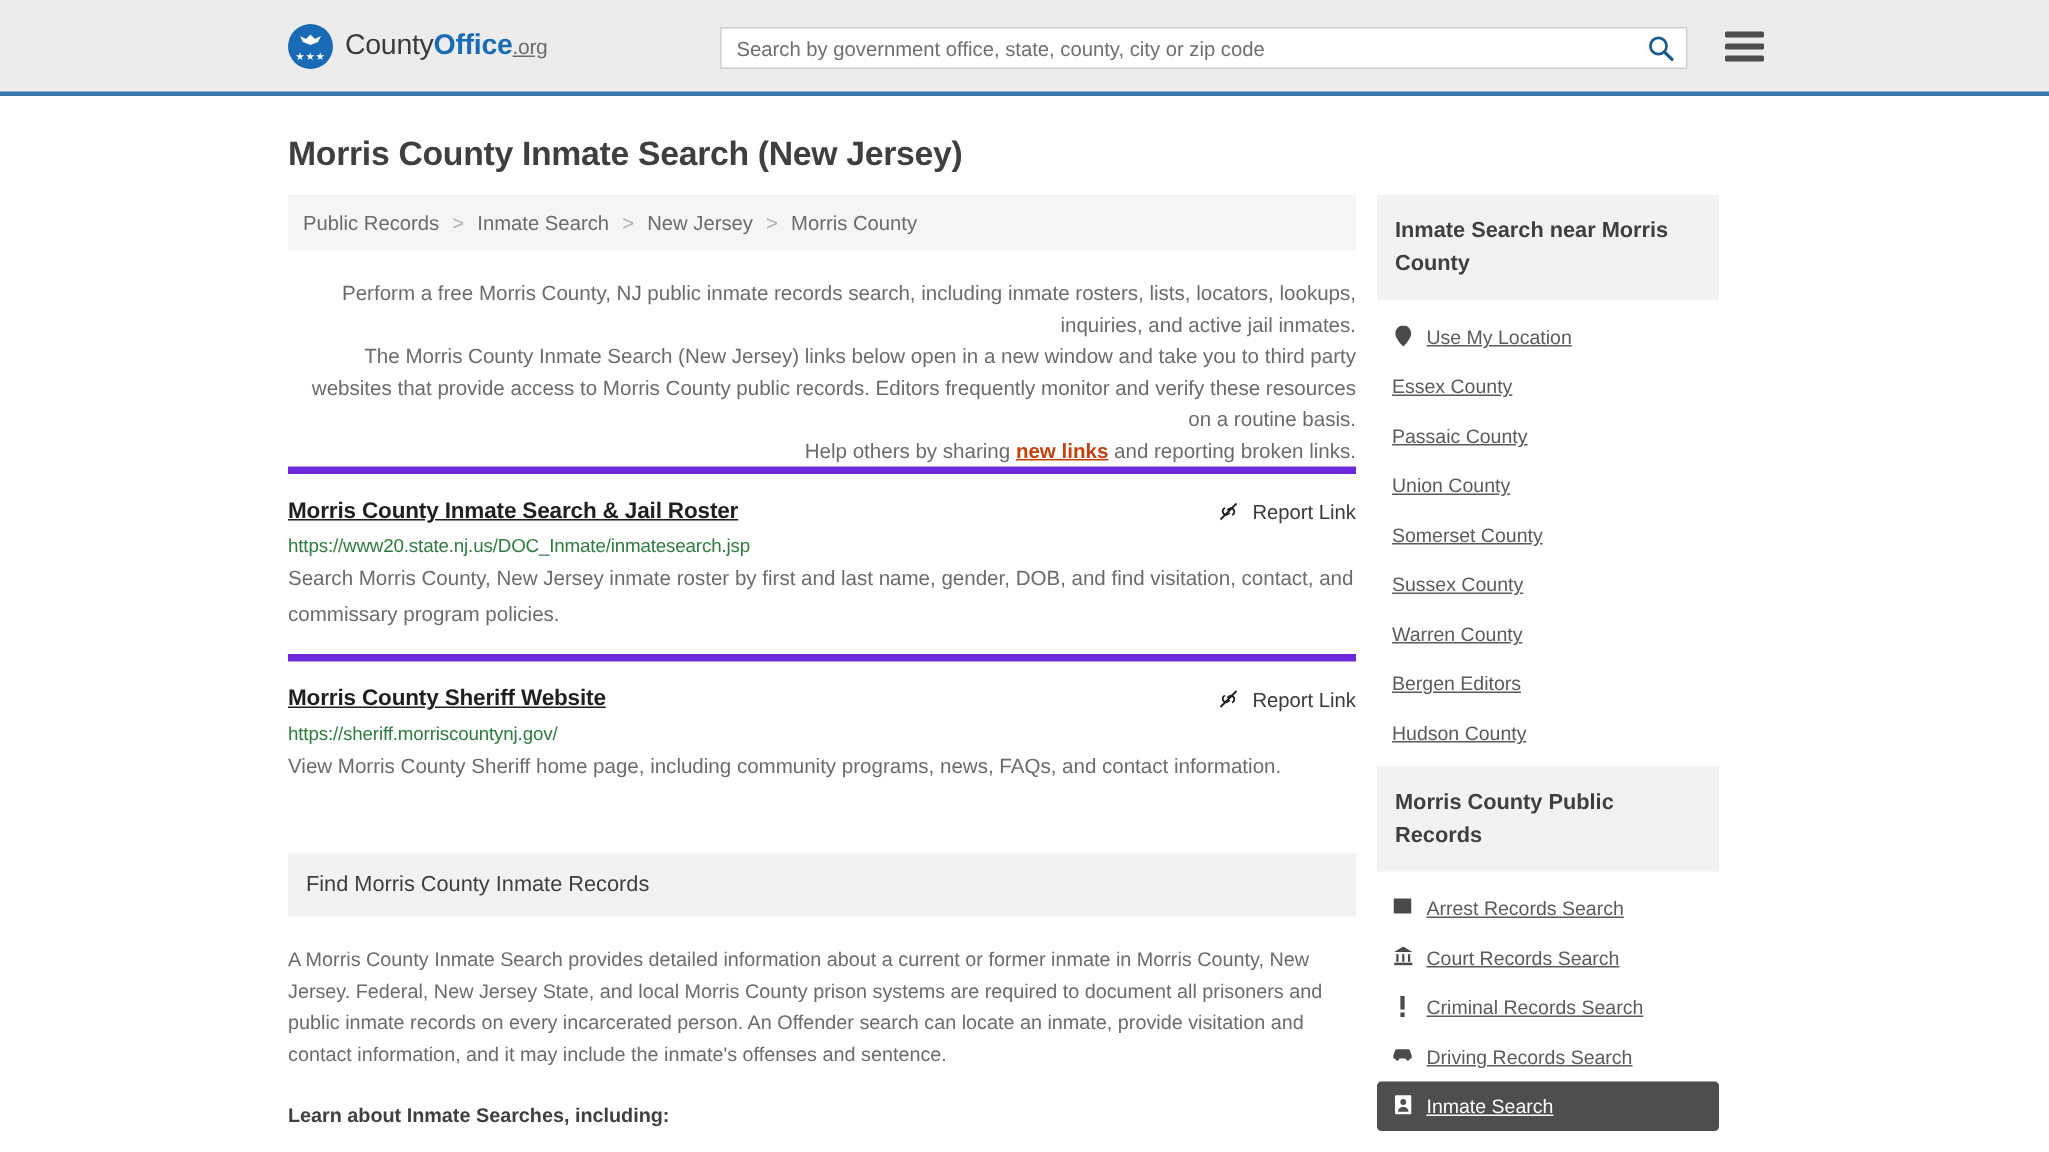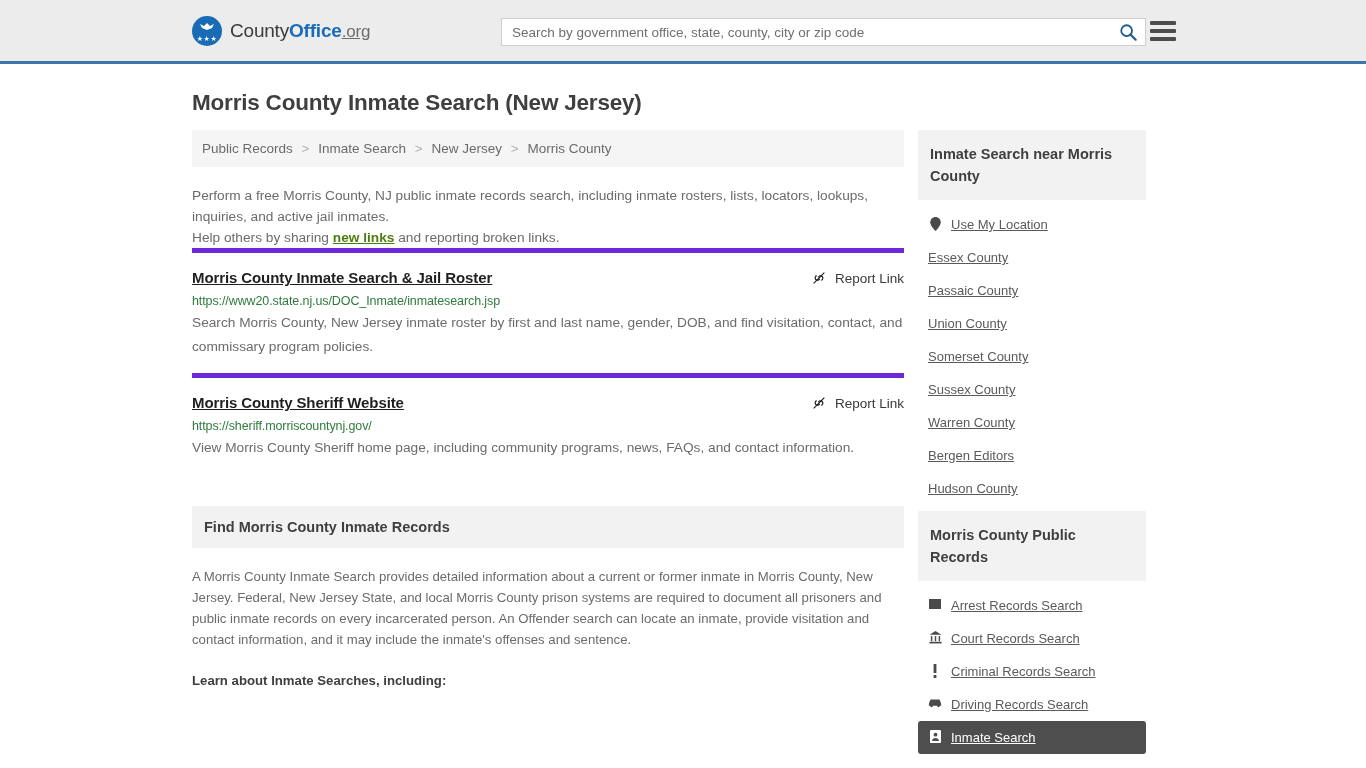".org" .brand-text .w3 { font-size: 17px -> 14px }
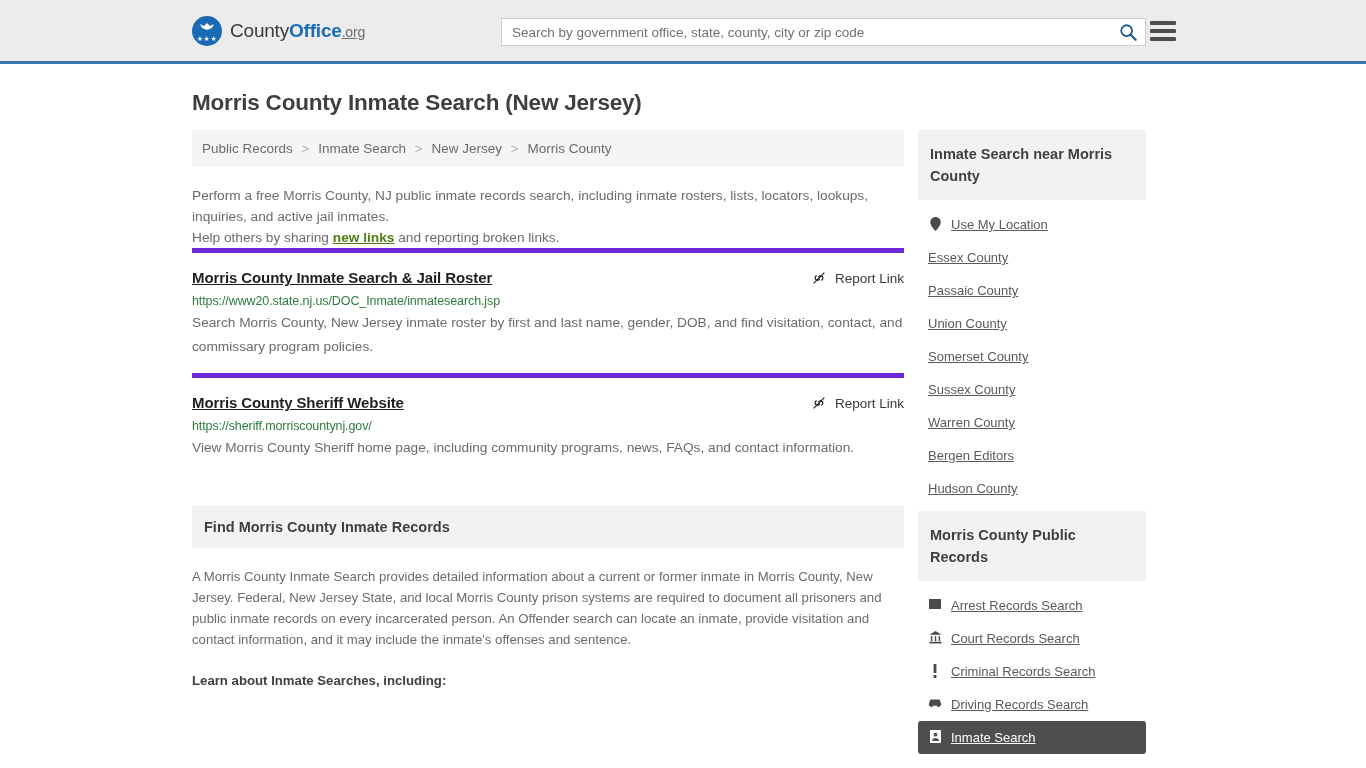"Search by government office, state," .search-wrap { left: 501px -> 480px }
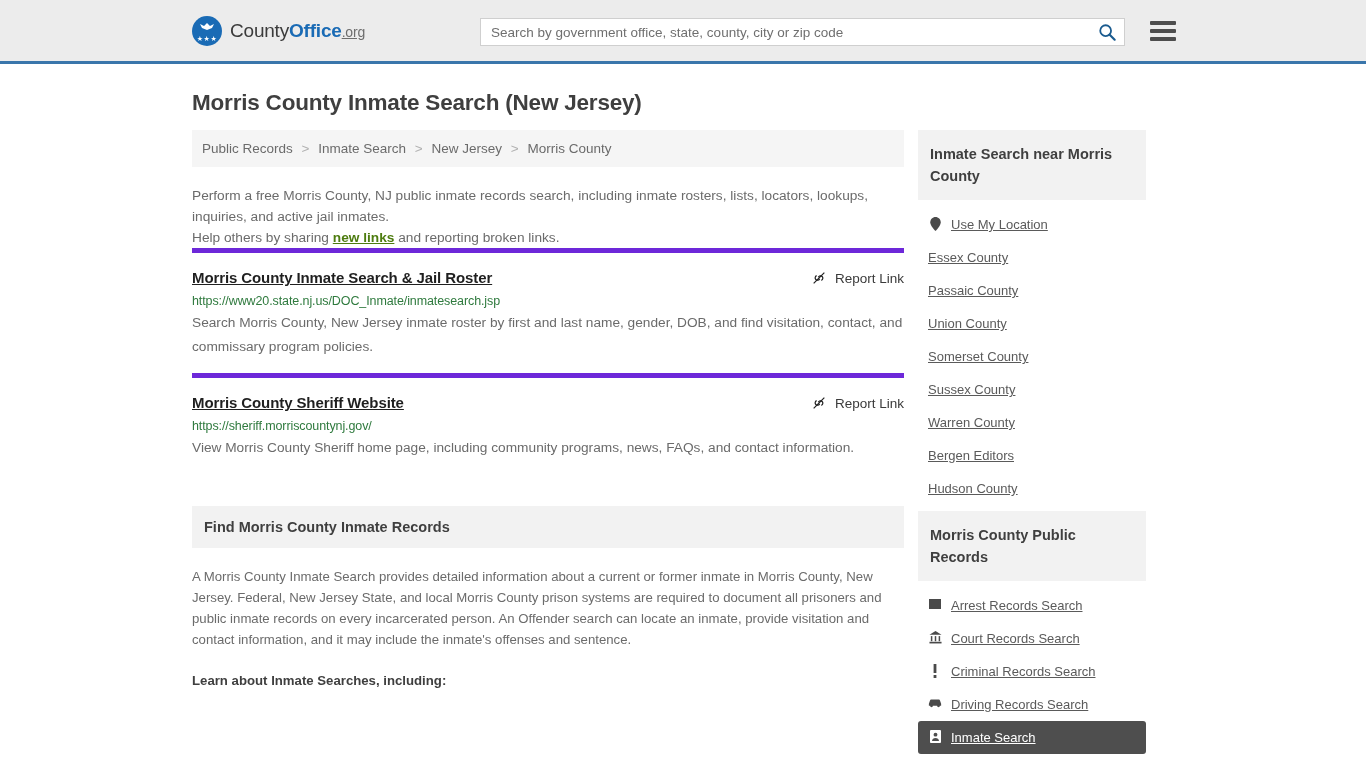"Perform a free Morris County," .intro p { text-align: none -> right }
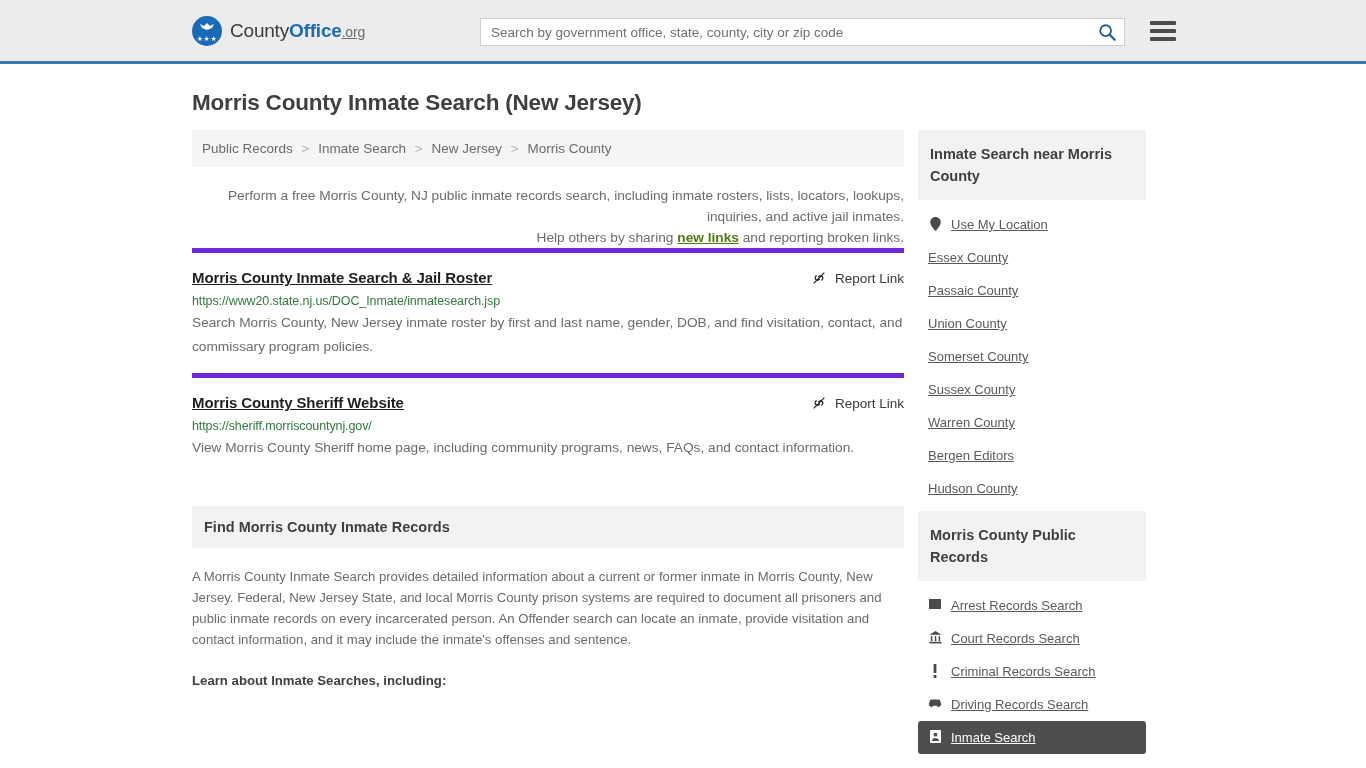"The Morris County Inmate Search" p { html: none -> <p>The Morris County Inmate Search (New Jersey) links below open in a new window and take you to third party websites that provide access to Morris County public records. Editors frequently monitor and verify these resources on a routine basis.</p> }
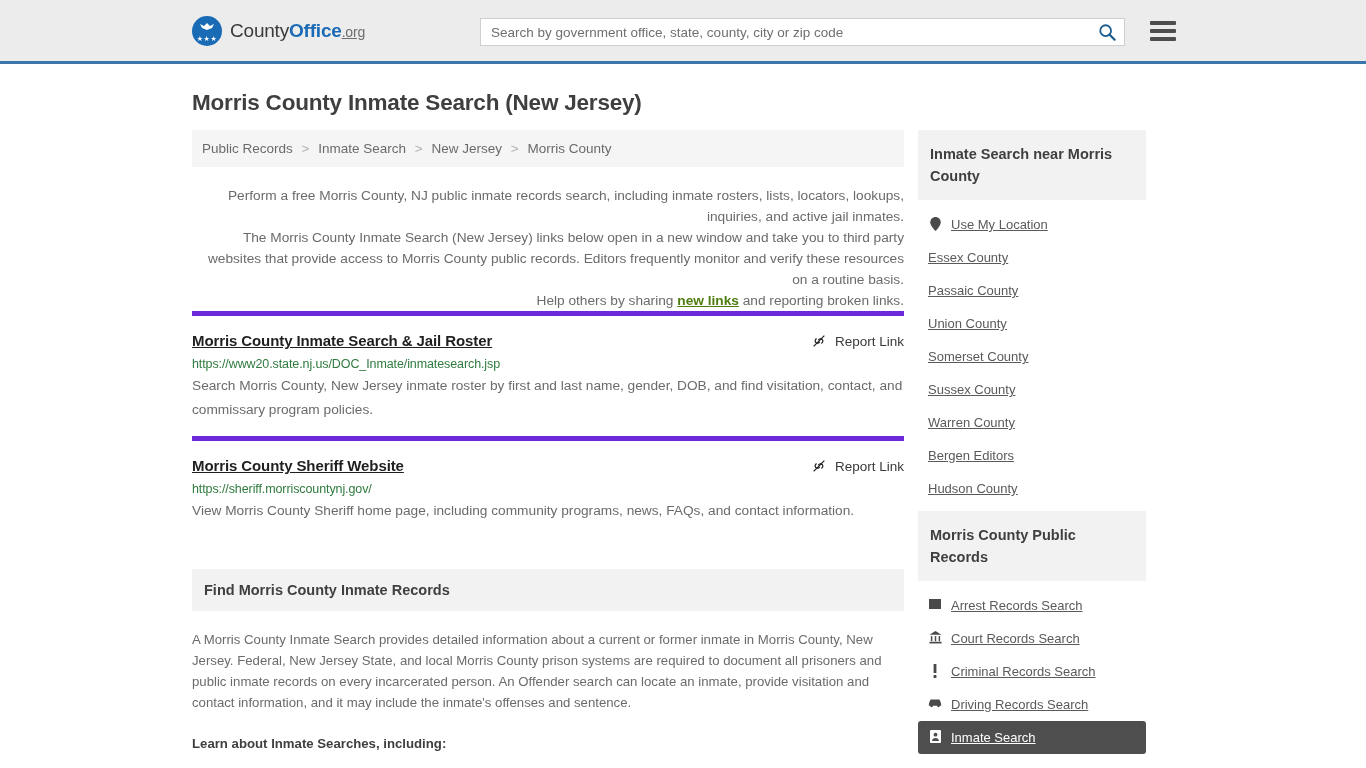"new links" .intro a.inline-link { color: #4d7c0f -> #c2410c }
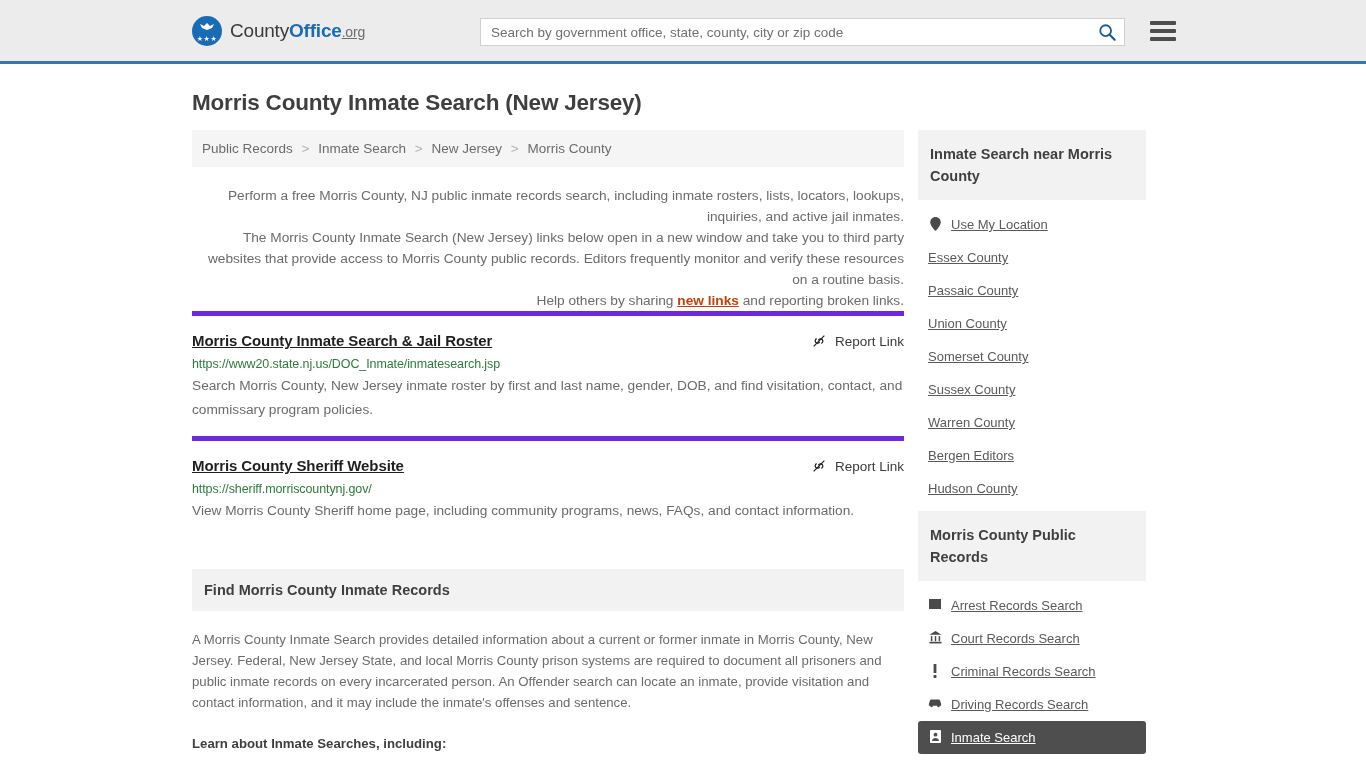"Find Morris County Inmate Records" .section-bar { font-weight: bold -> normal }
